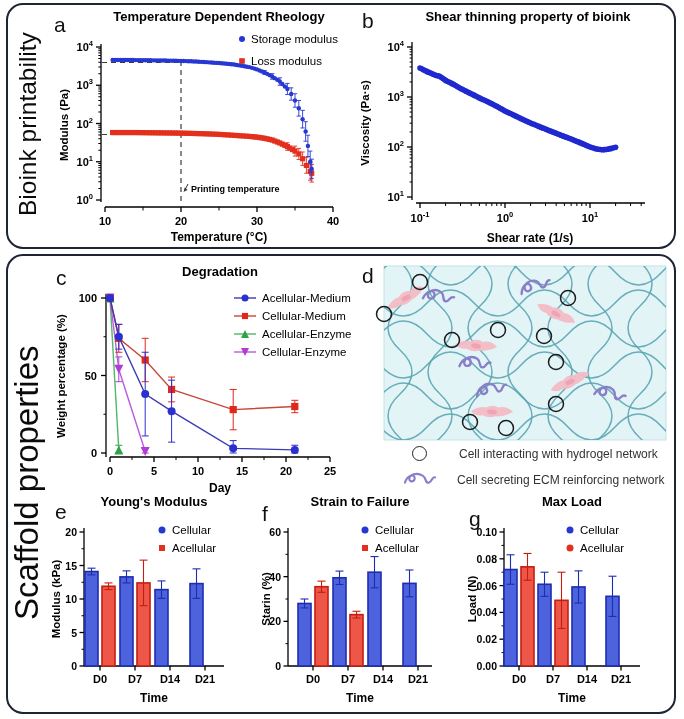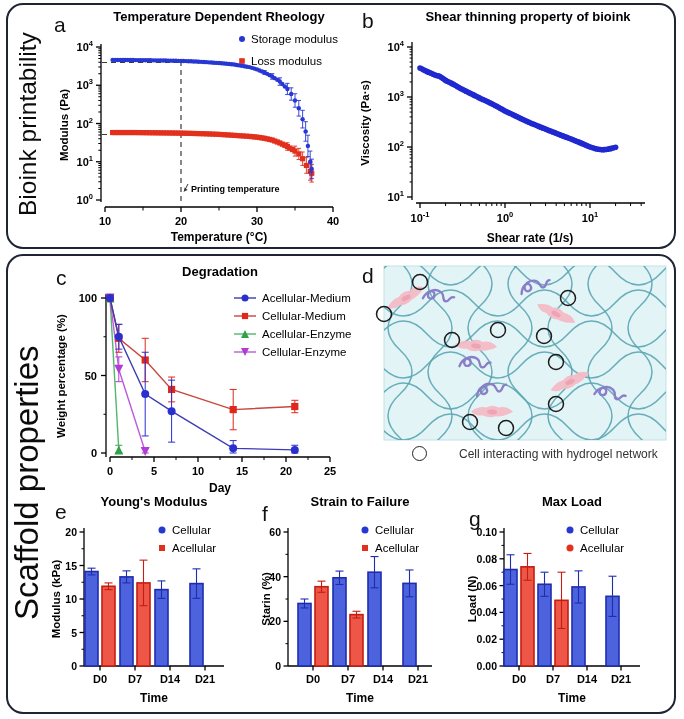"Cell secreting ECM reinforcing network" div.d-legend-row { html: none -> <div> <span> <svg> <path></path> </svg> </span> <span>Cell secreting ECM reinforcing network</span> </div> }
